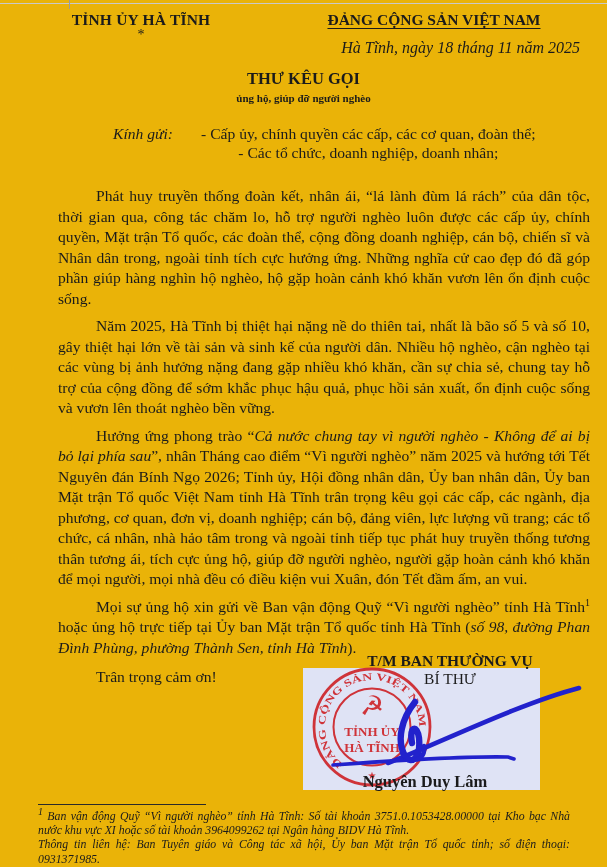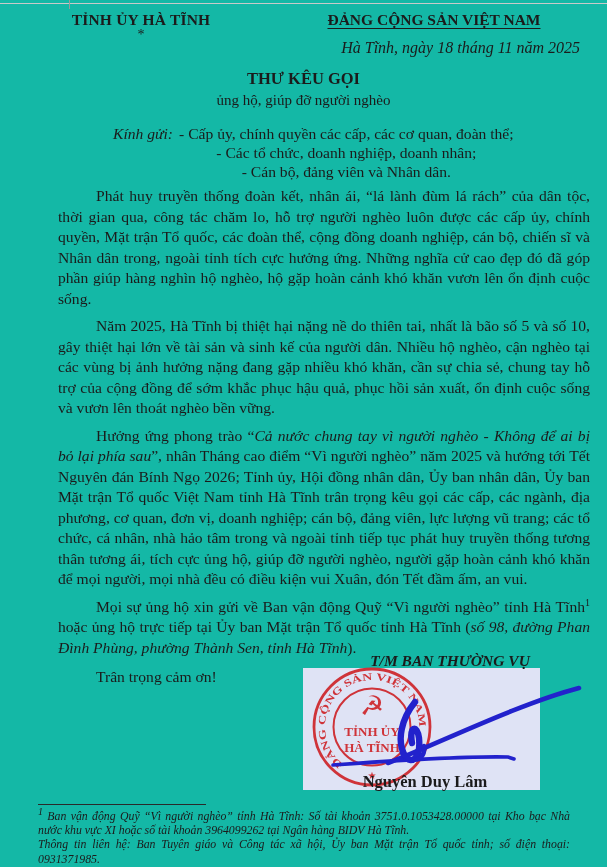"TỈNH ỦY HÀ TĨNH" .page { background: #14b8a6 -> #eab308 }
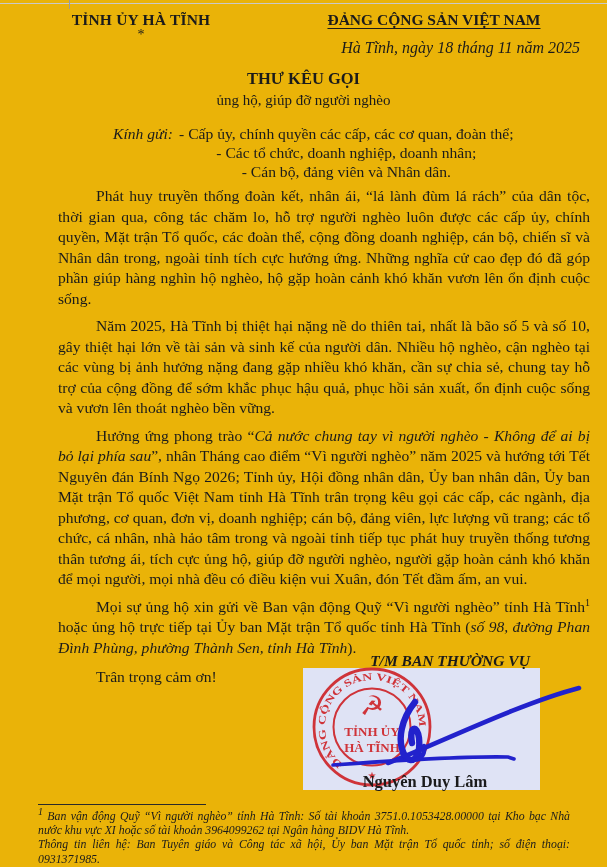"ủng hộ, giúp đỡ người" .title-sub { font-size: 15px -> 11px; font-weight: normal -> bold }
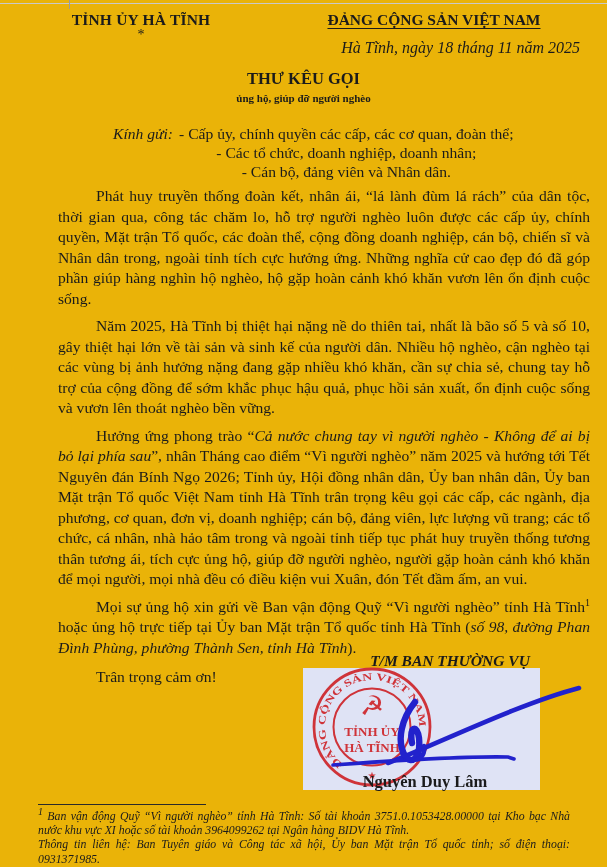"Kính gửi:" .salutation { gap: 6px -> 28px }
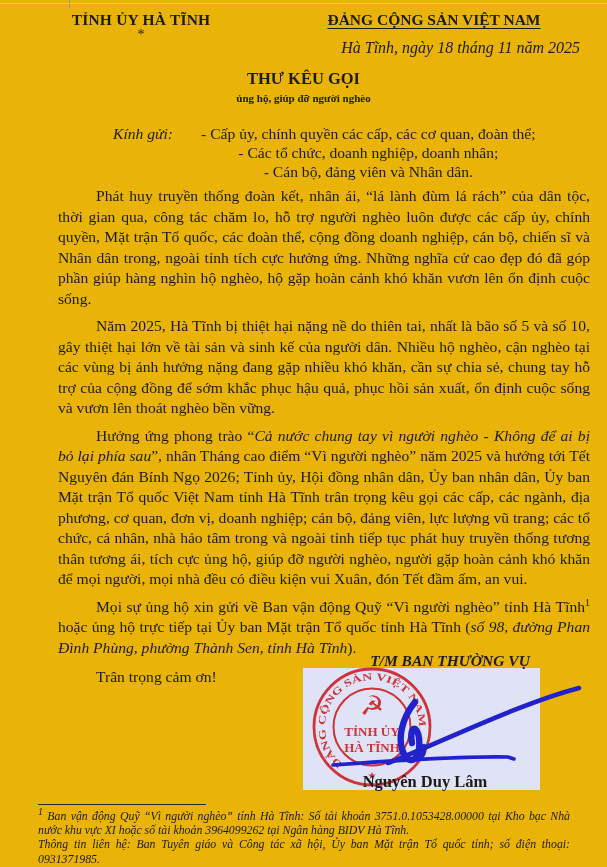"- Cán bộ, đảng viên" div.recipient-line { html: <div>- Cán bộ, đảng viên và Nhân dân.</div> -> none }
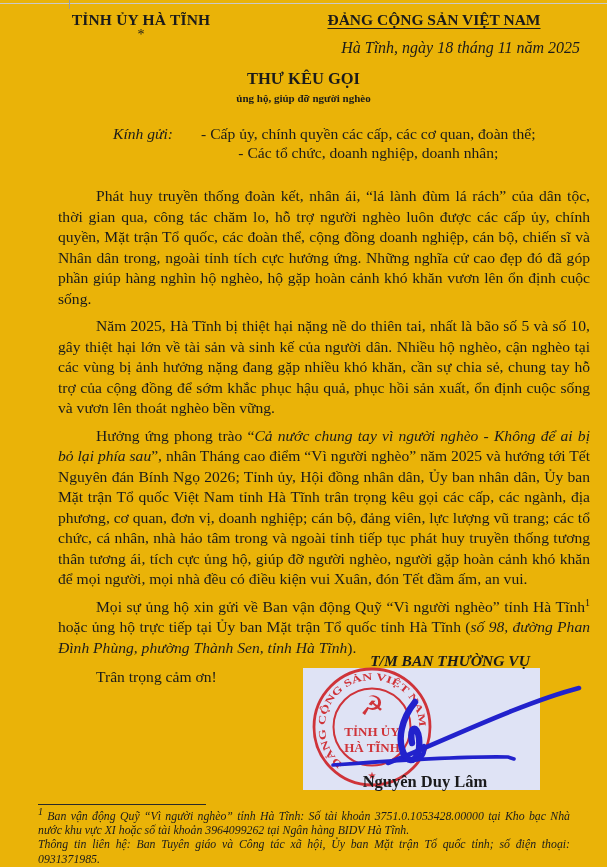"T/M BAN THƯỜNG VỤ" .sig-authority { font-style: italic -> none }
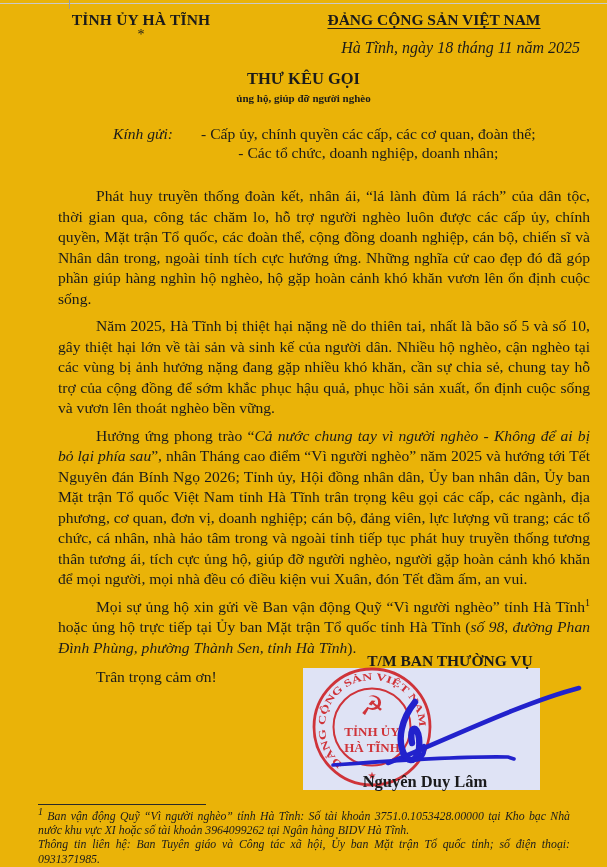"BÍ THƯ" div.sig-position { html: none -> <div>BÍ THƯ</div> }
